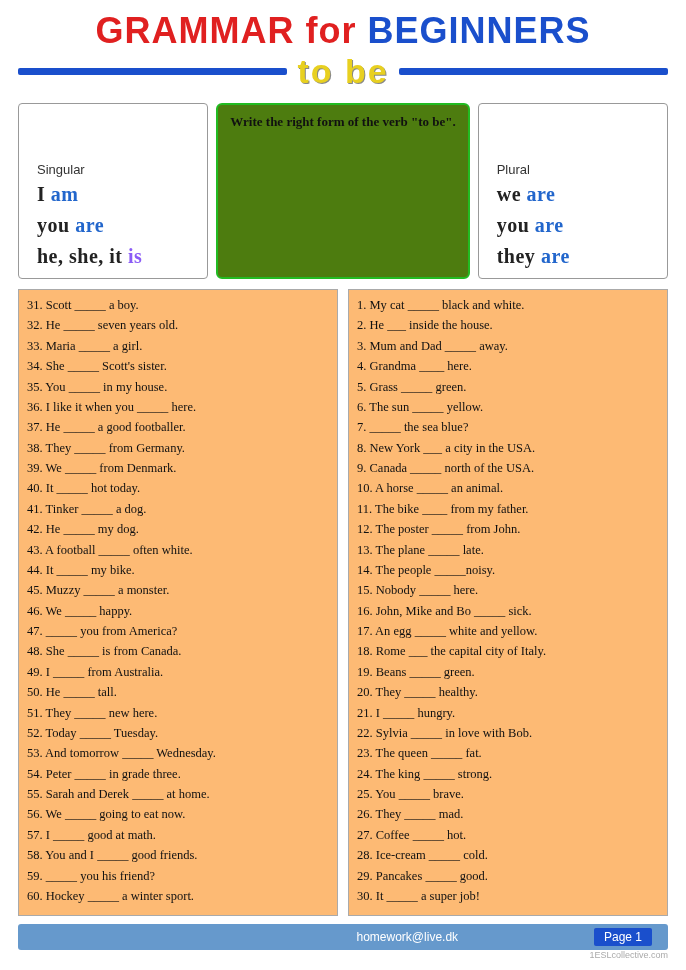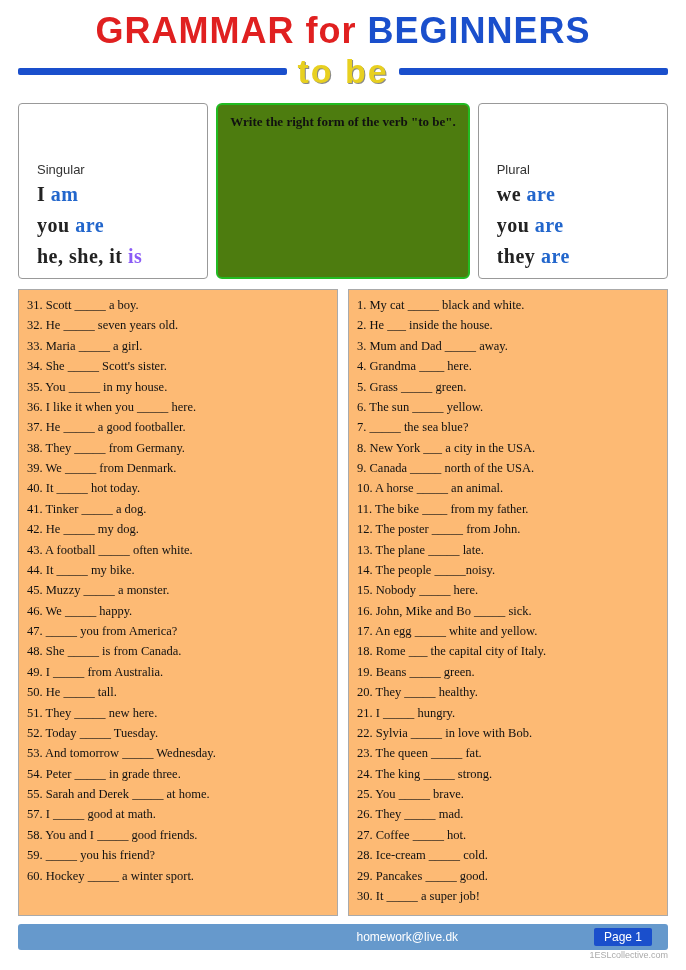"56. We _____ going to" div.ex-item { html: none -> <div>56. We _____ going to eat now.</div> }
